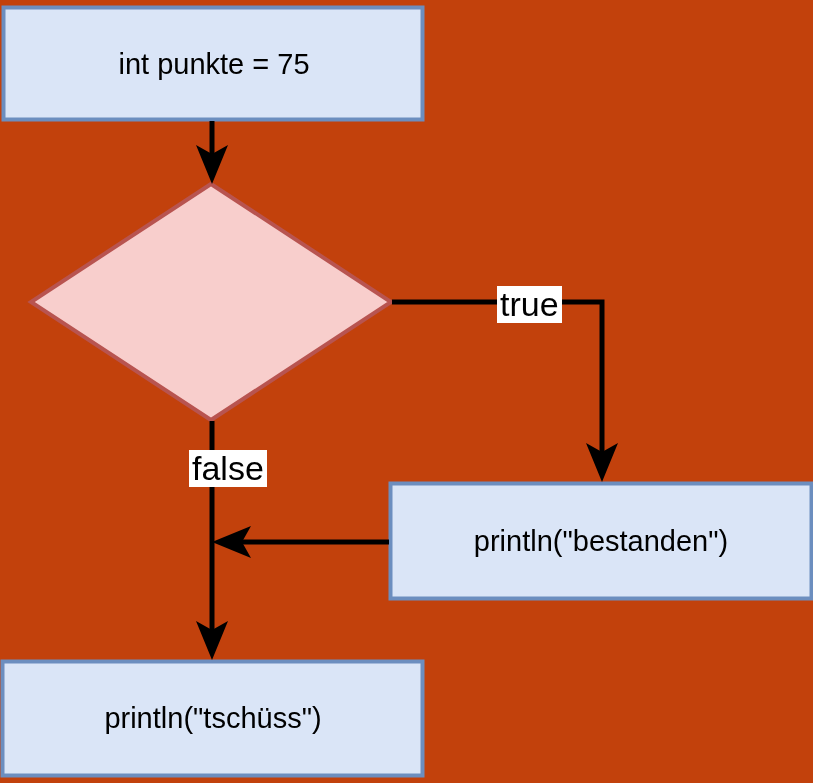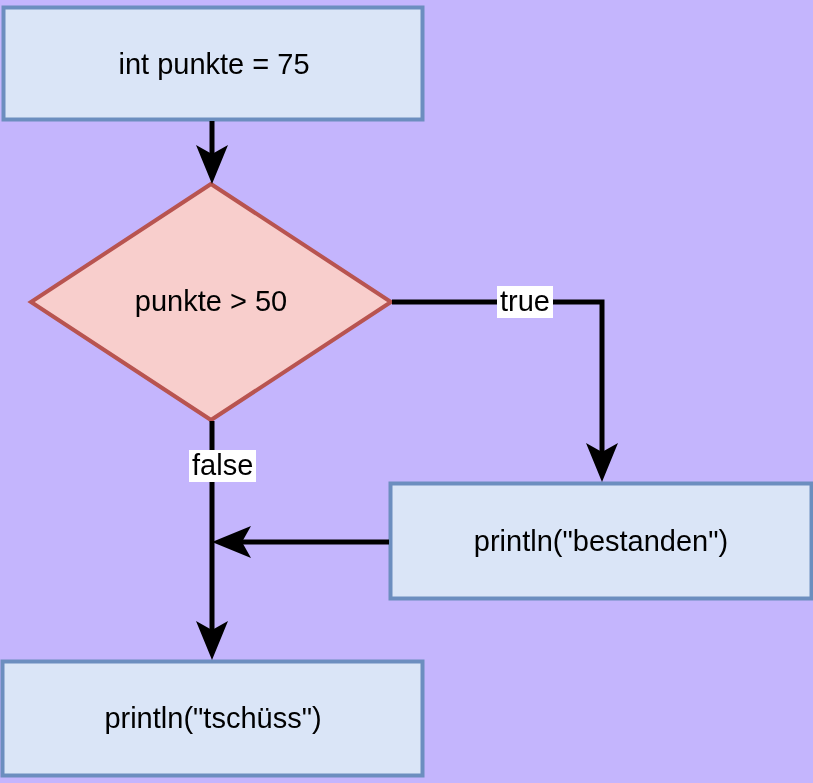"int punkte = 75" #flowchart-canvas { background: #c4b5fd -> #c2410c }
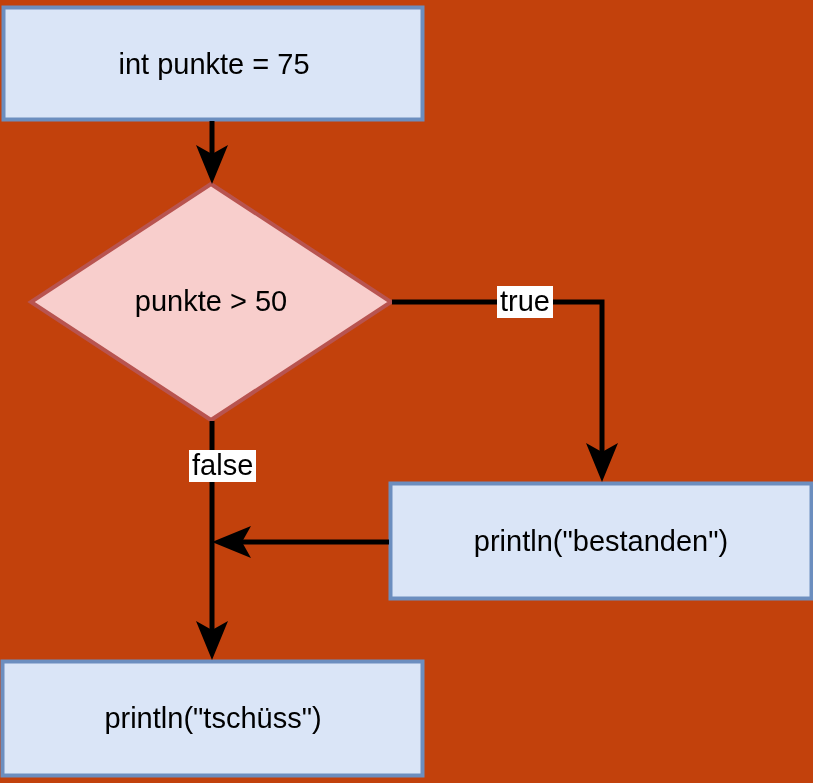"punkte > 50" div.node-label { html: <div>punkte &gt; 50</div> -> none }
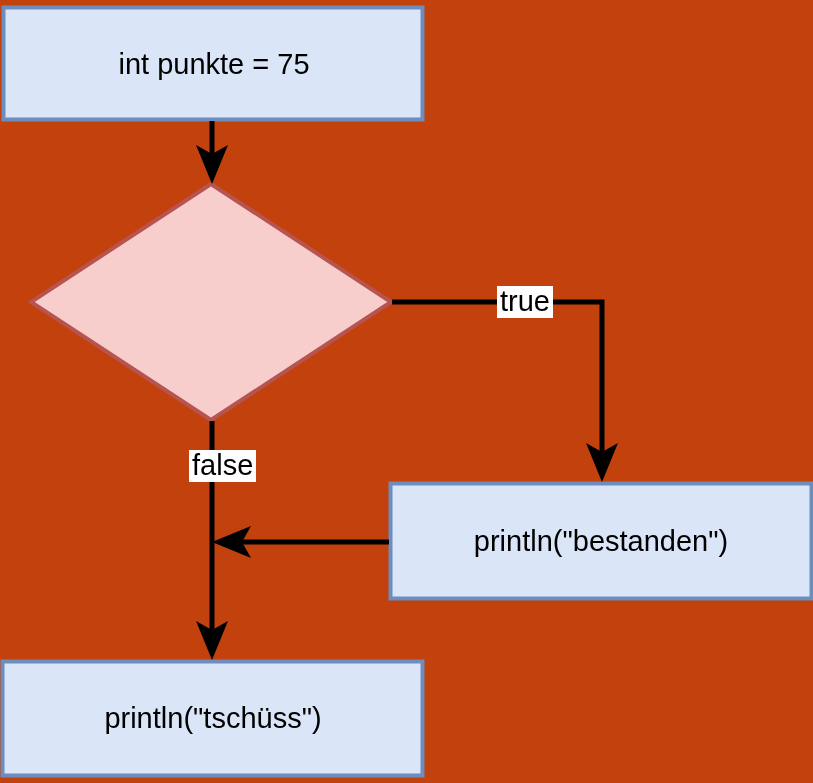"true" .edge-label { font-size: 29px -> 34px }
